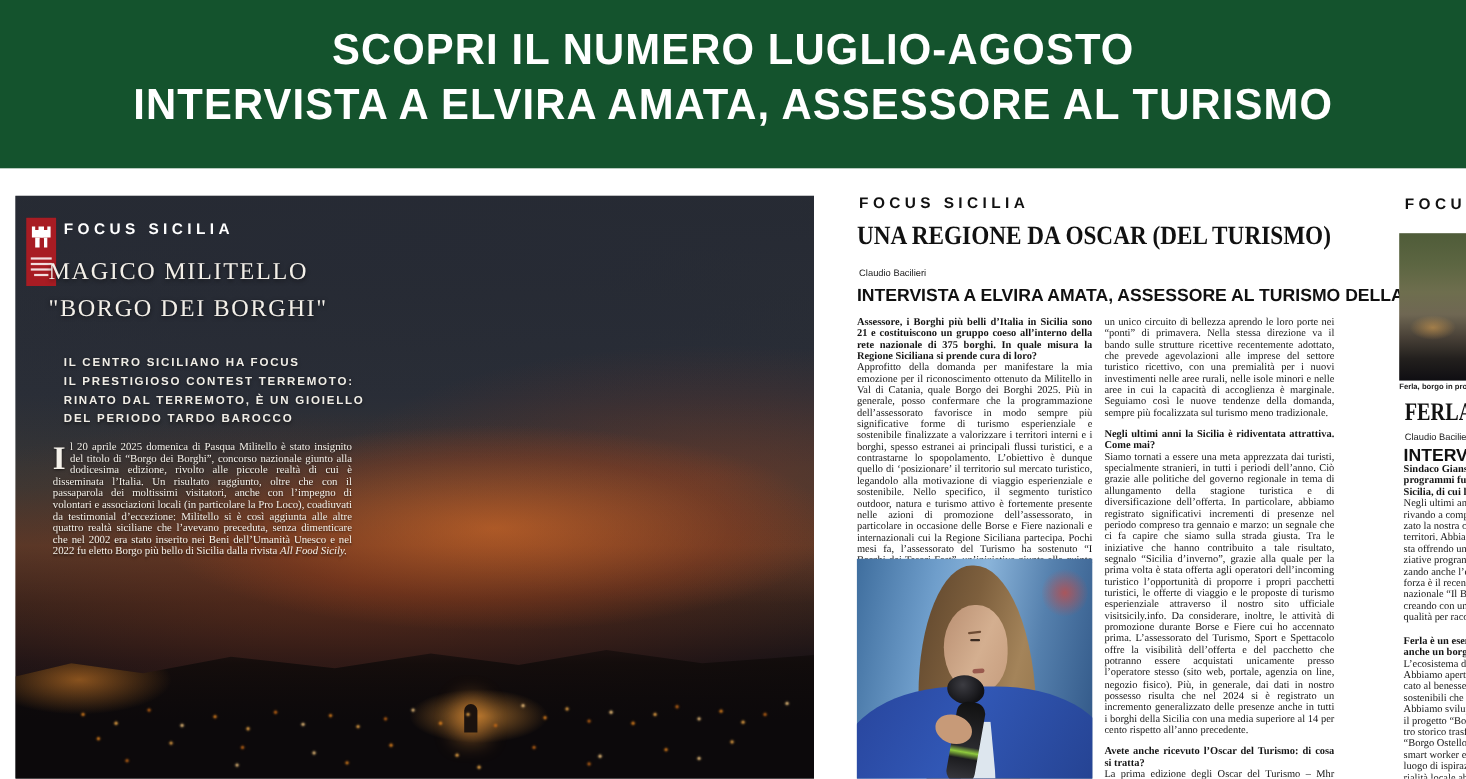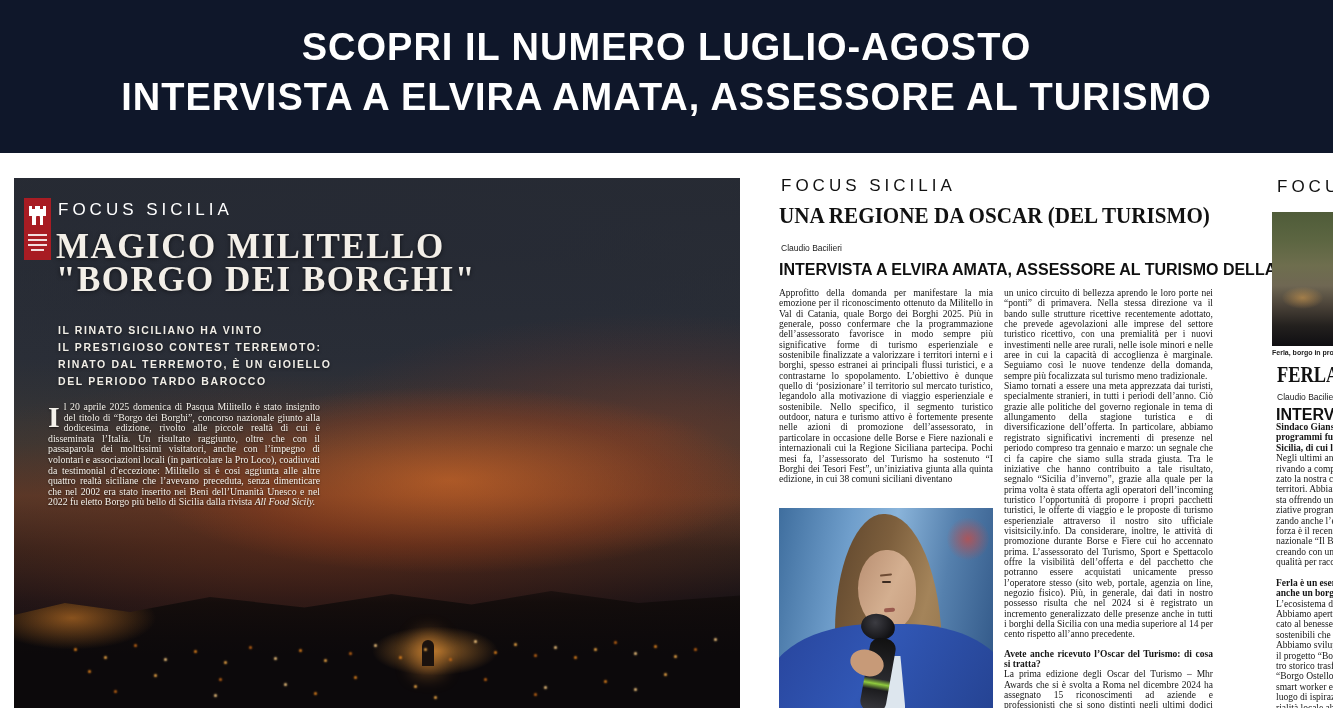"SCOPRI IL NUMERO LUGLIO-AGOSTO" .banner { background: #0f172a -> #14532d }
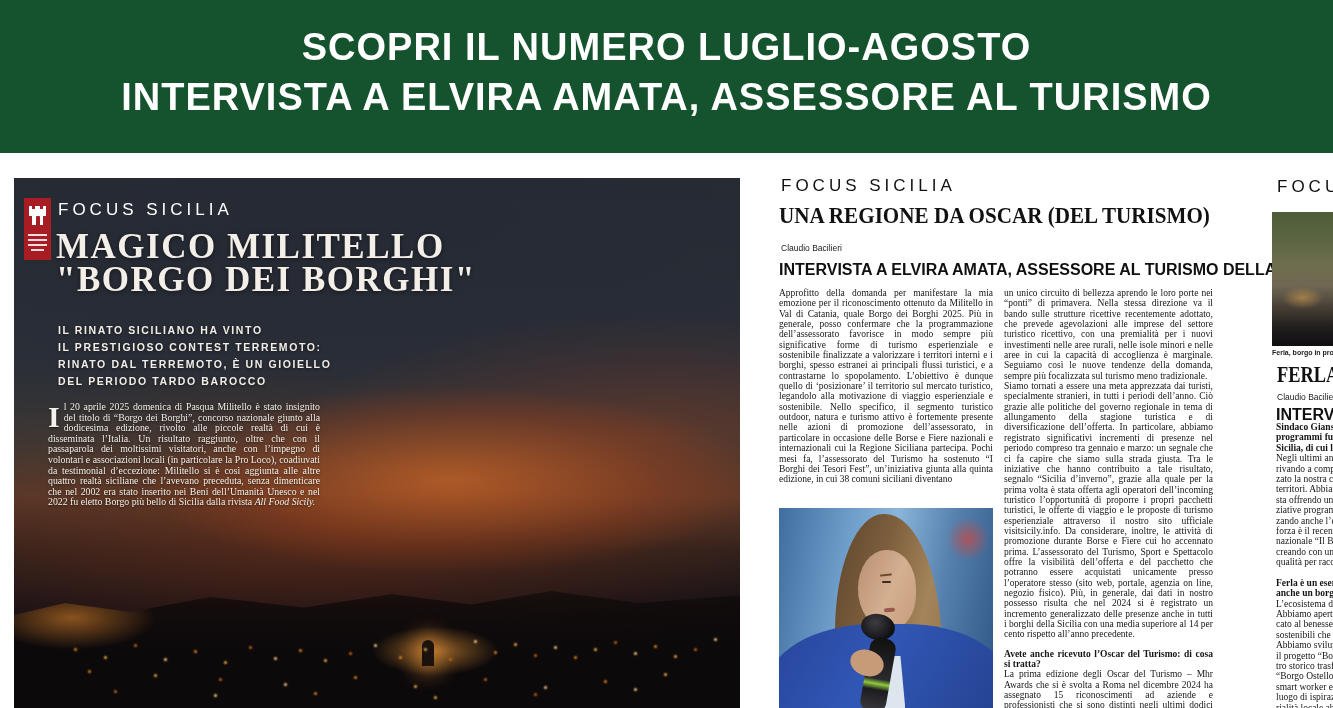"FOCUS SICILIA" .kicker { font-size: 17px -> 14px; font-weight: normal -> bold }
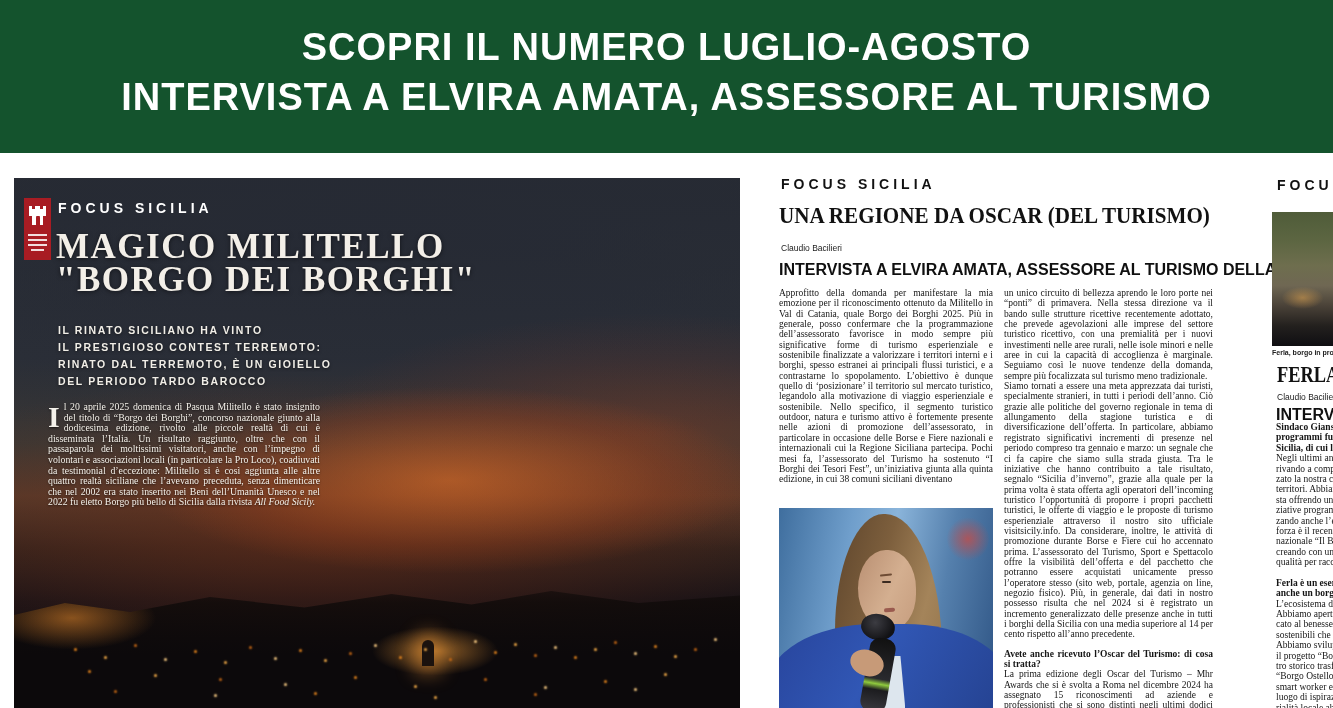"MAGICO MILITELLO" .title-left { font-size: 35px -> 22px; font-weight: bold -> normal; left: 42px -> 30px }
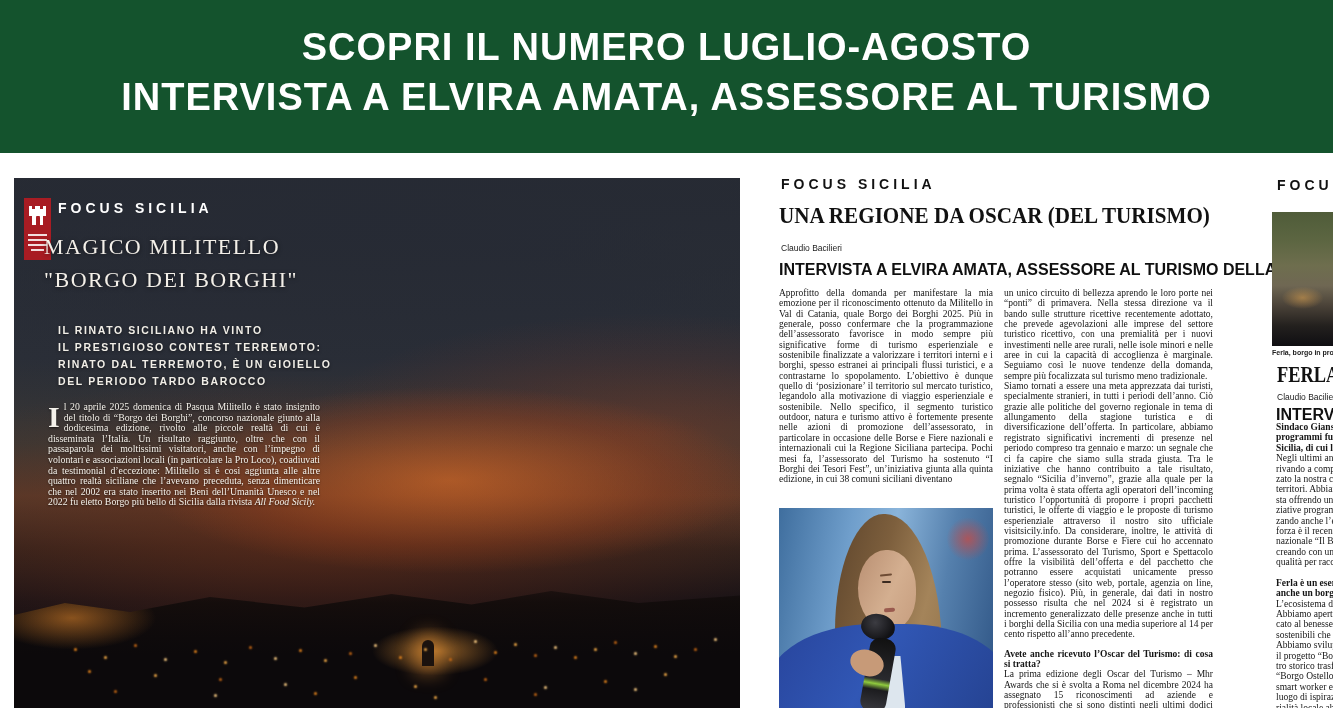"Assessore, i Borghi più belli" p.q { html: none -> <p>Assessore, i Borghi più belli d’Italia in Sicilia sono 21 e costituiscono un gruppo coeso all’interno della rete nazionale di 375 borghi. In quale misura la Regione Siciliana si prende cura di loro?</p> }
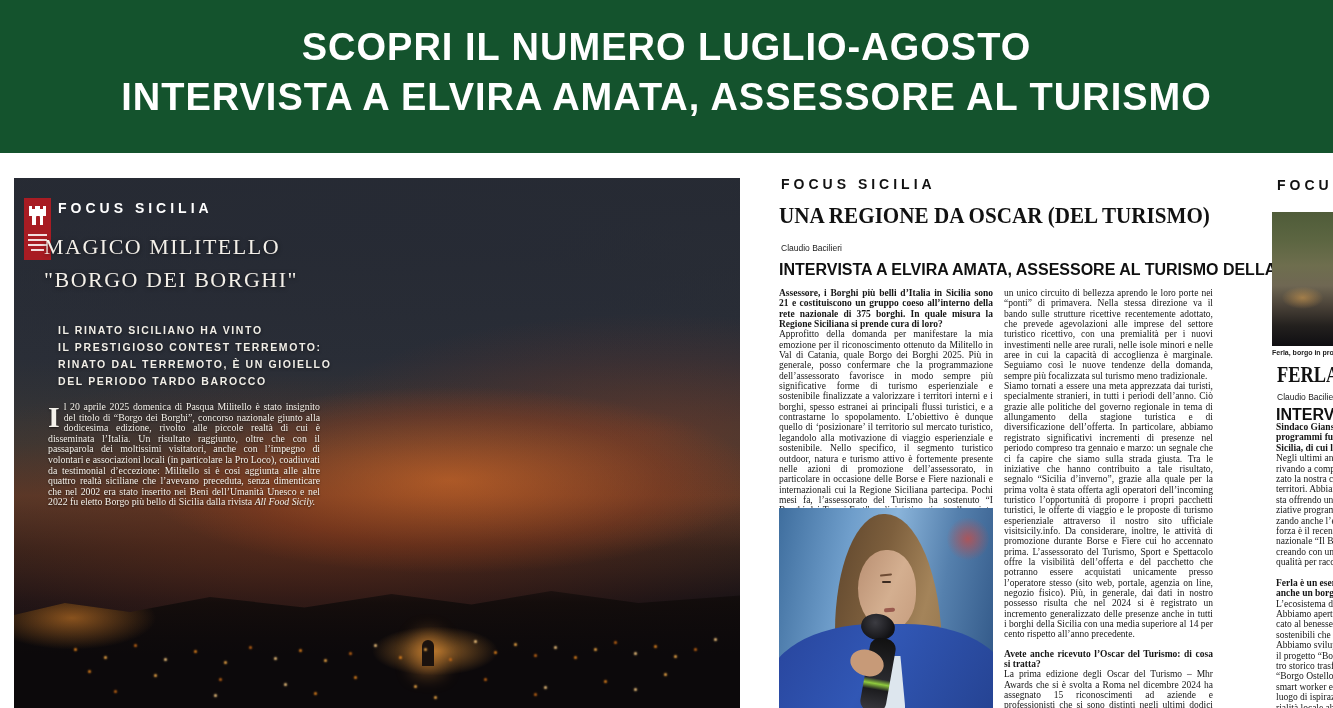"IL RINATO SICILIANO HA VINTO" div { text: RINATO SICILIANO HA VINTO -> CENTRO SICILIANO HA FOCUS }
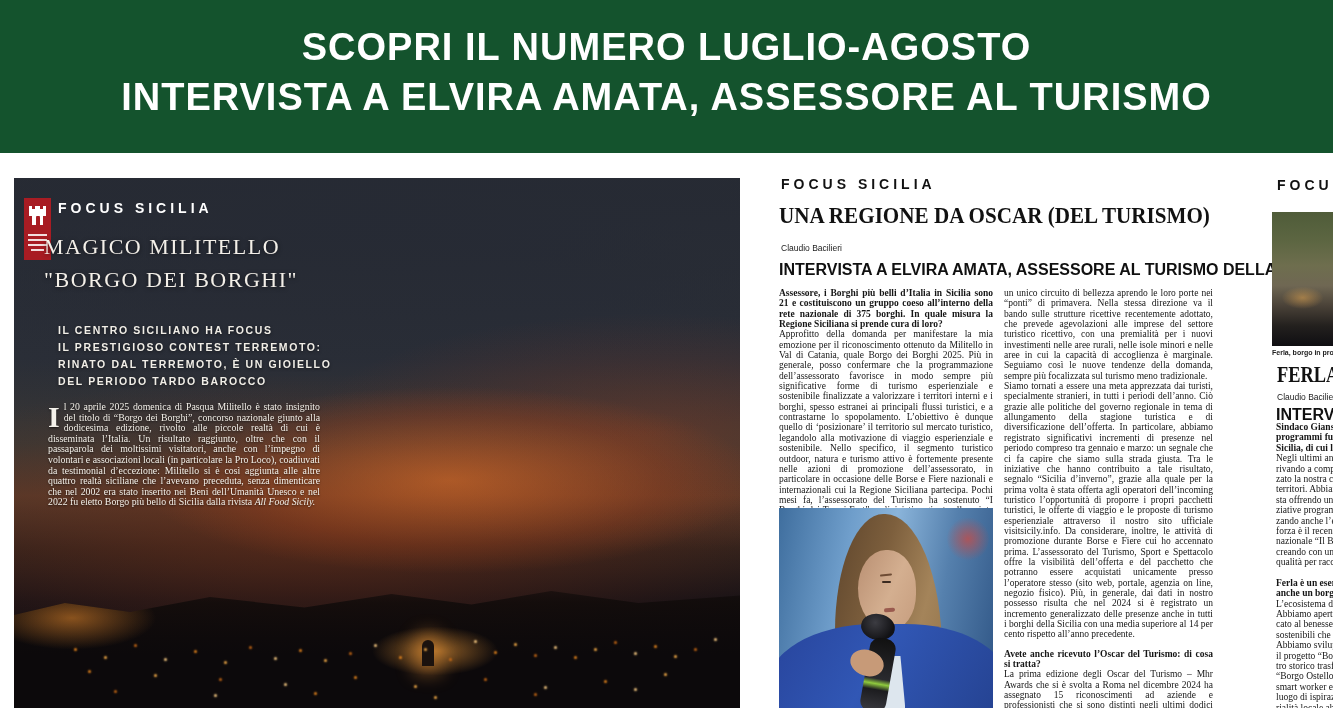"Negli ultimi anni la Sicilia" p.q { html: none -> <p>Negli ultimi anni la Sicilia è ridiventata attrattiva. Come mai?</p> }
